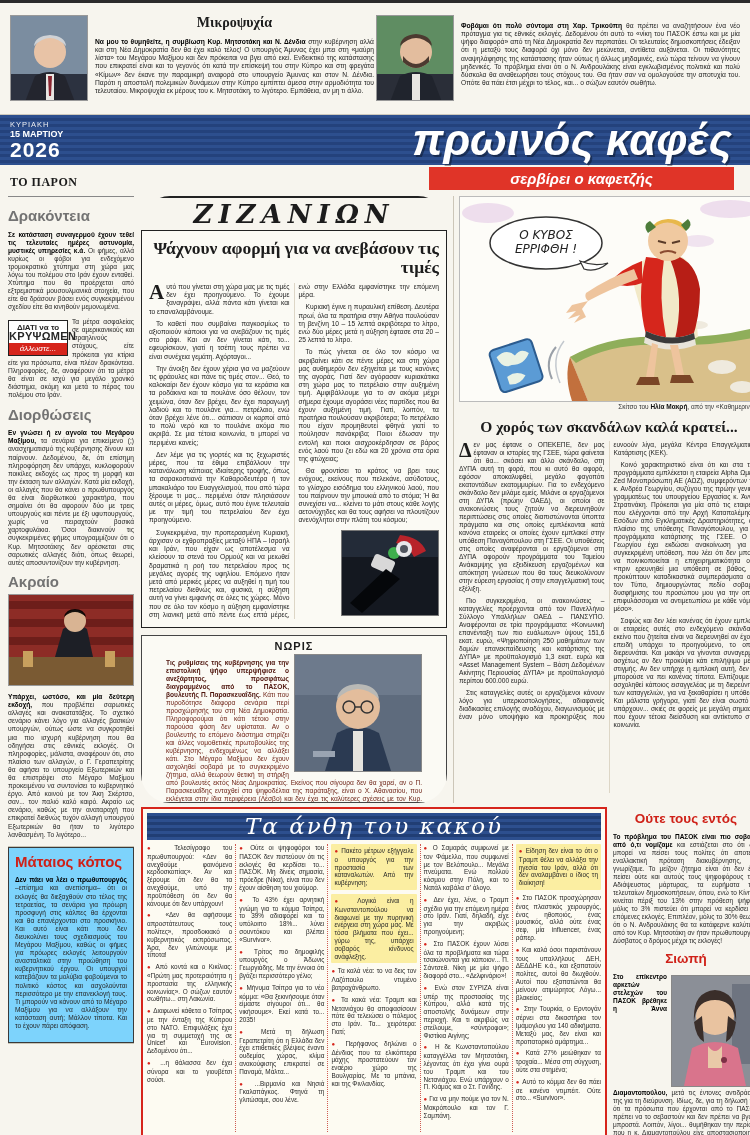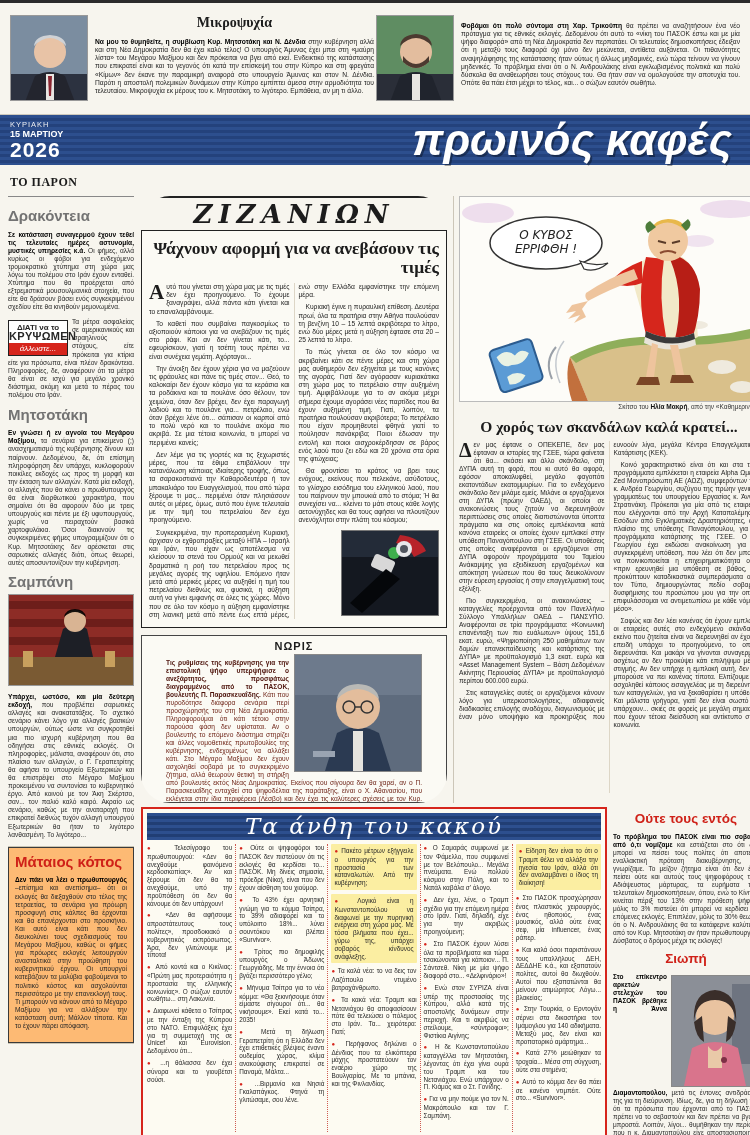"σερβίρει ο καφετζής" div.servebox { html: none -> <div>σερβίρει ο καφετζής</div> }
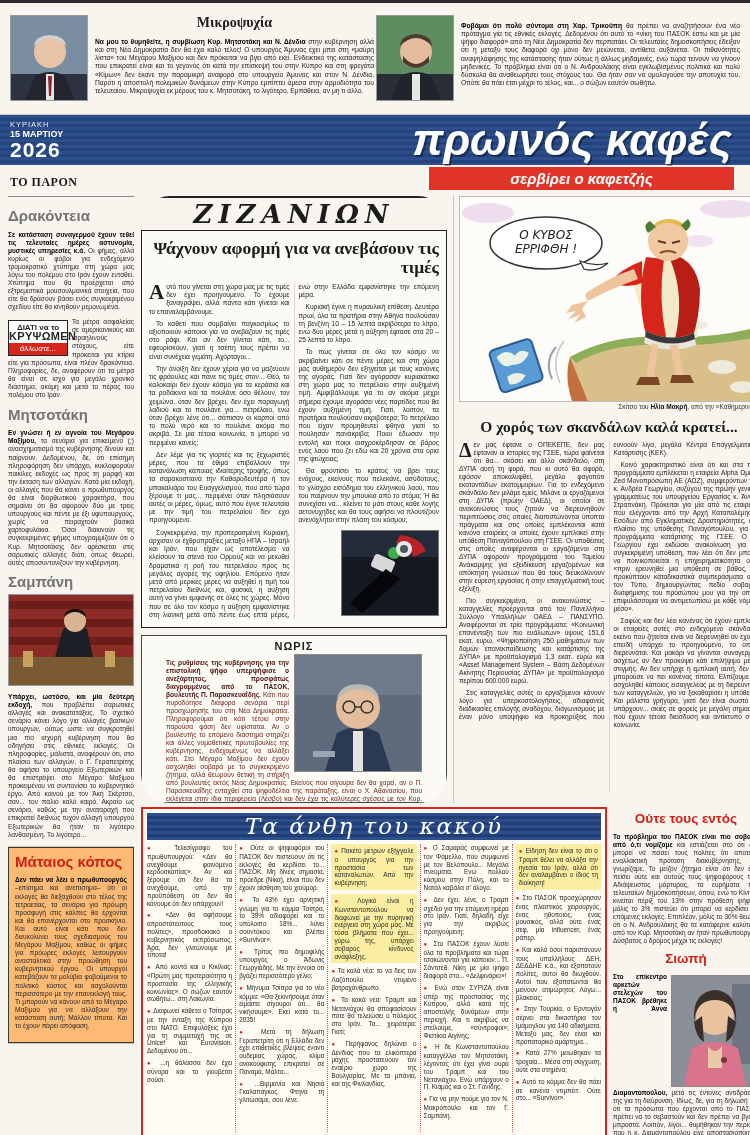"Μητσοτάκη" h2.sechead { text: Μητσοτάκη -> Διορθώσεις }
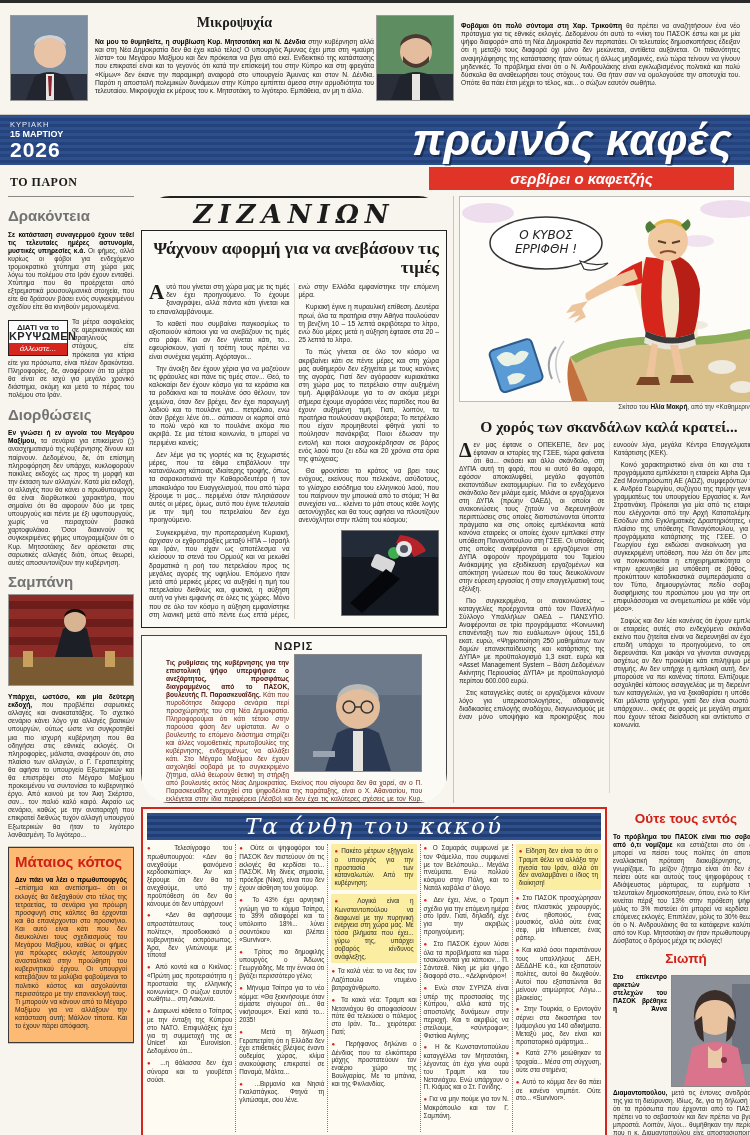"Σαμπάνη" h2.sechead { text: Σαμπάνη -> Ακραίο }
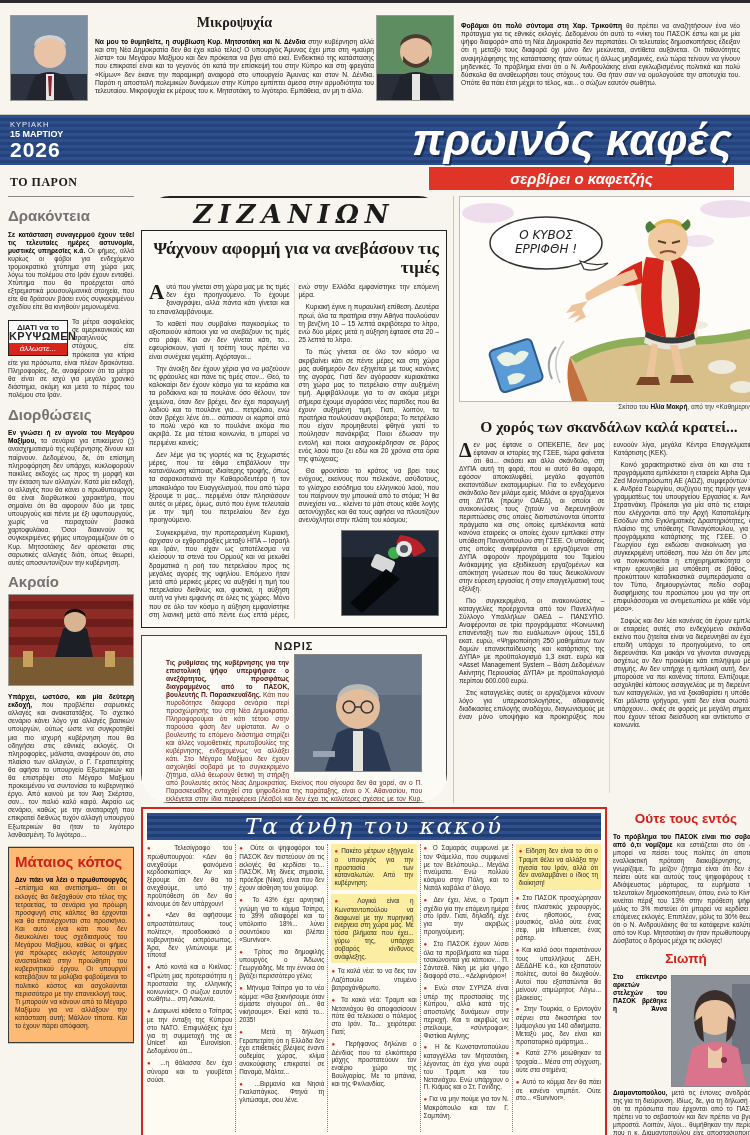"Μάταιος κόπος" .mataios { background: #fdba74 -> #7dd3fc }
